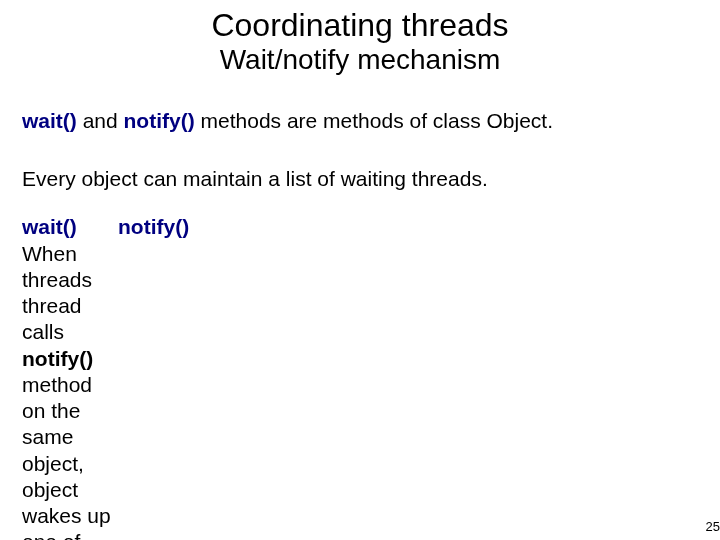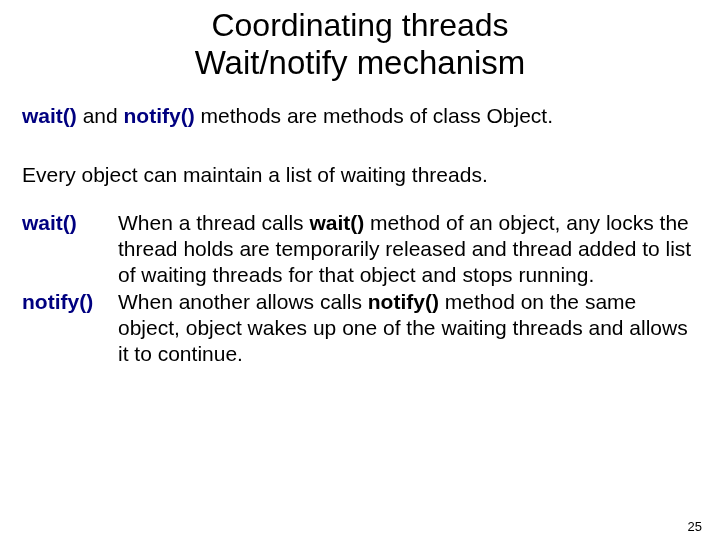"Wait/notify mechanism" .subtitle { font-size: 33px -> 28px }
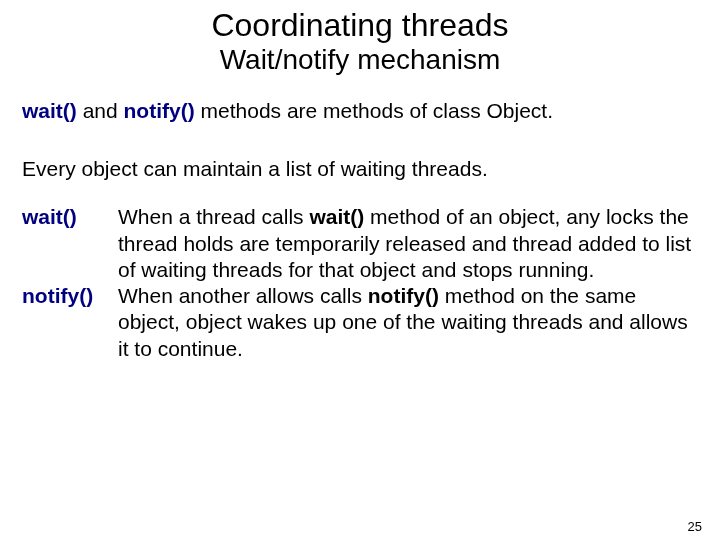"wait() and notify() methods are" .para2 { margin-top: 22px -> 32px }
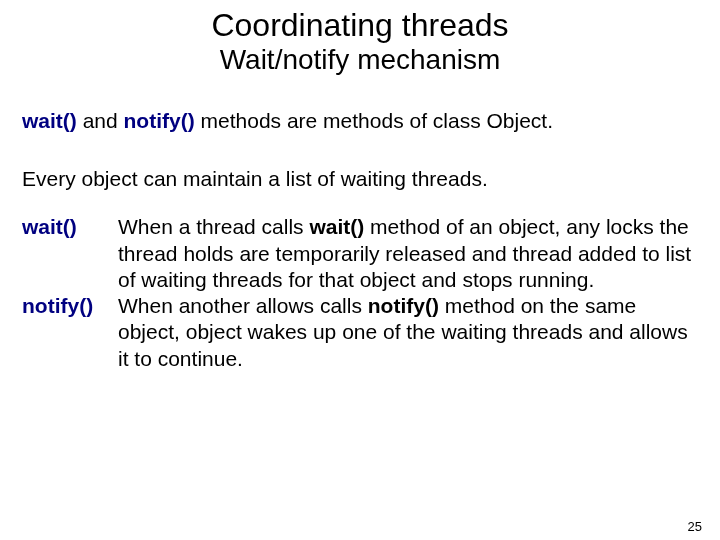"When a thread calls wait()" div { html: <div> <span>When a thread calls </span><span>wait()</span><span> method of an object, any locks the thread holds are temporarily released and thread added to list of waiting threads for that object and stops running.</span> </div> -> none }
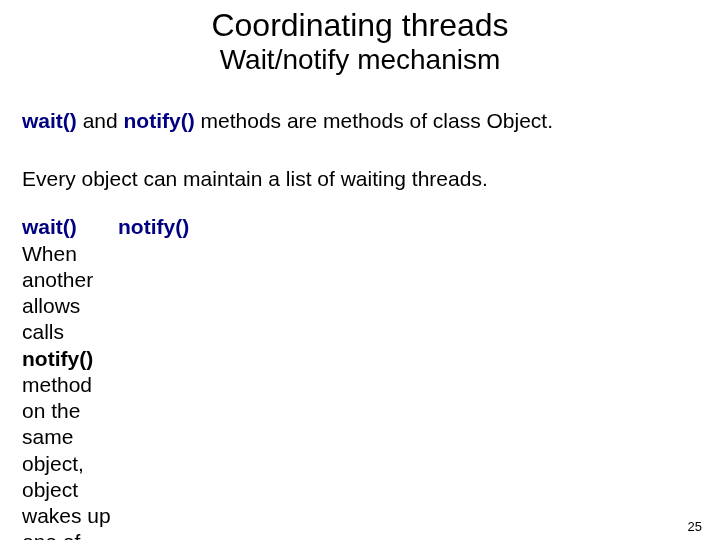"When another allows calls" span { text: another allows -> threads thread }
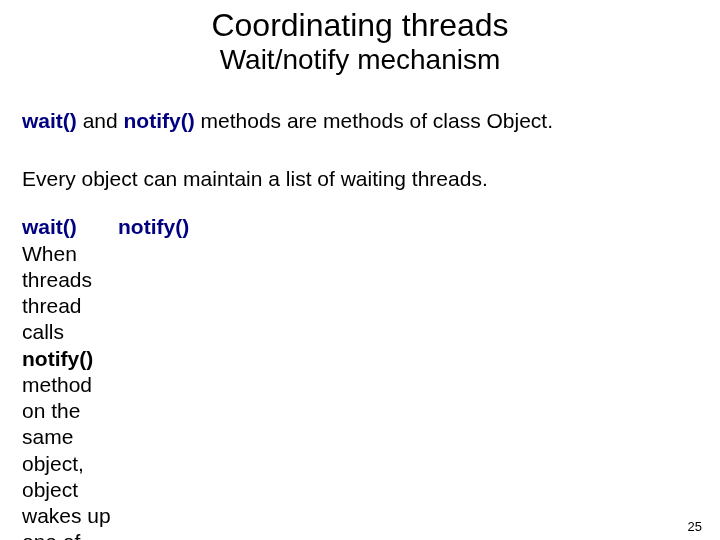"25" .page-num { right: 18px -> 0 }
